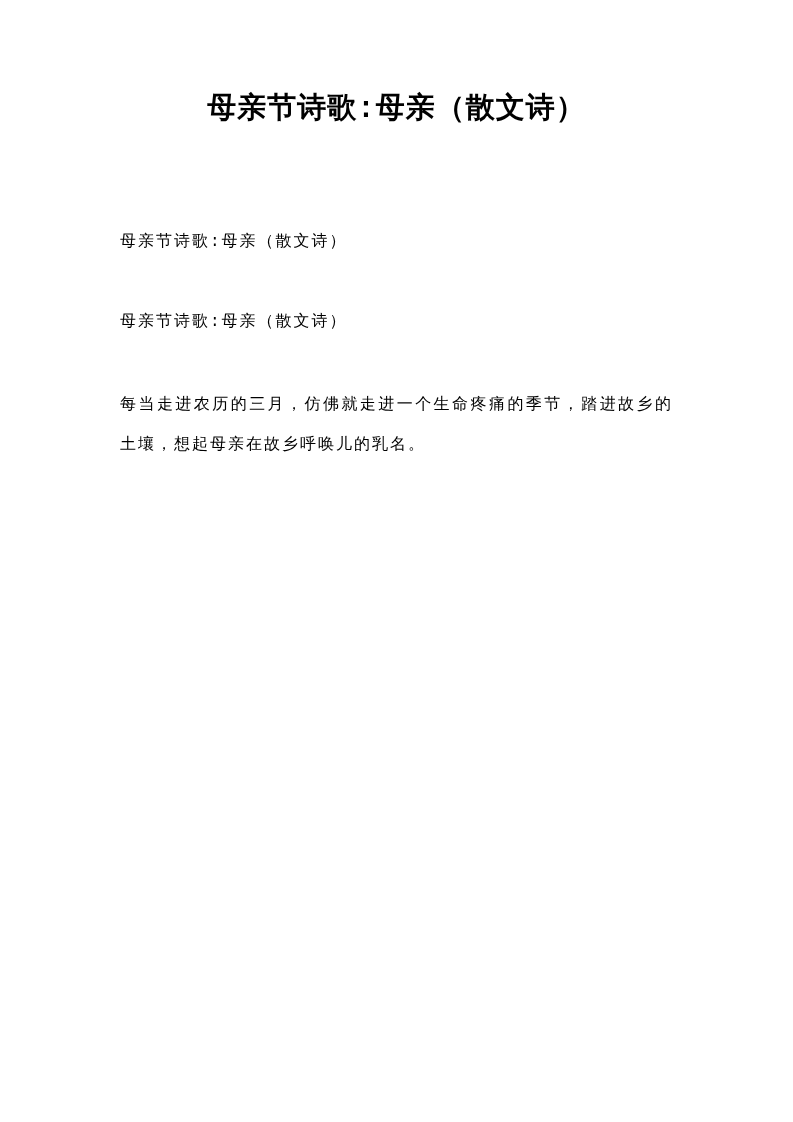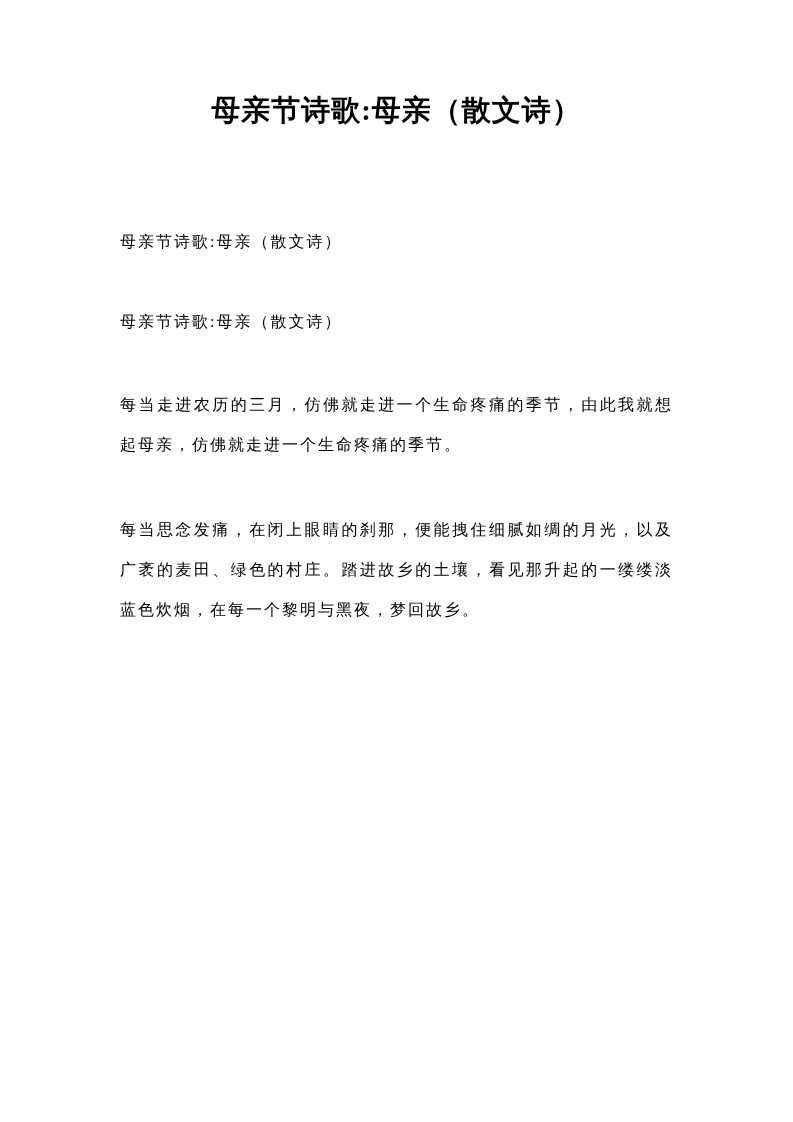"母亲节诗歌:母亲（散文诗）" * { font-family: none -> Liberation Mono, monospace }
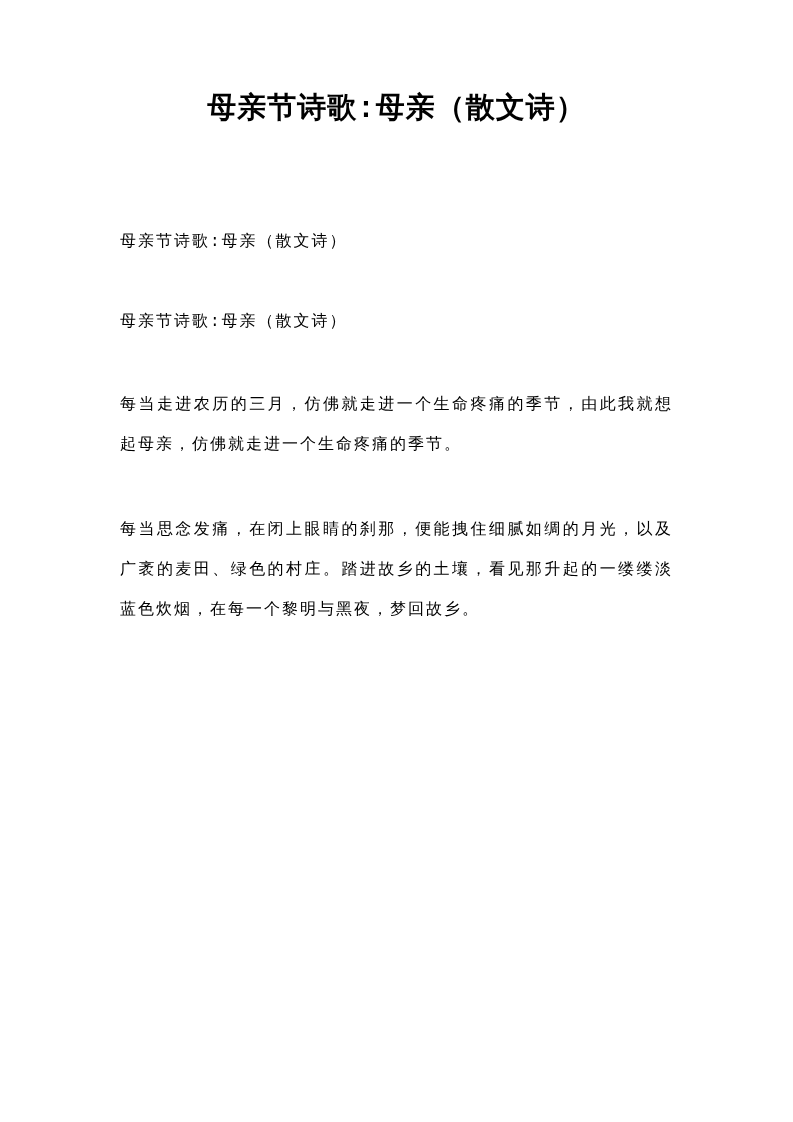"每当走进农历的三月，仿佛就走进一个生命疼痛的季节，由此我就想起母亲，仿佛就走进一" p.para { text: 由此我就想起母亲，仿佛就走进一个生命疼痛的季节 -> 踏进故乡的土壤，想起母亲在故乡呼唤儿的乳名 }
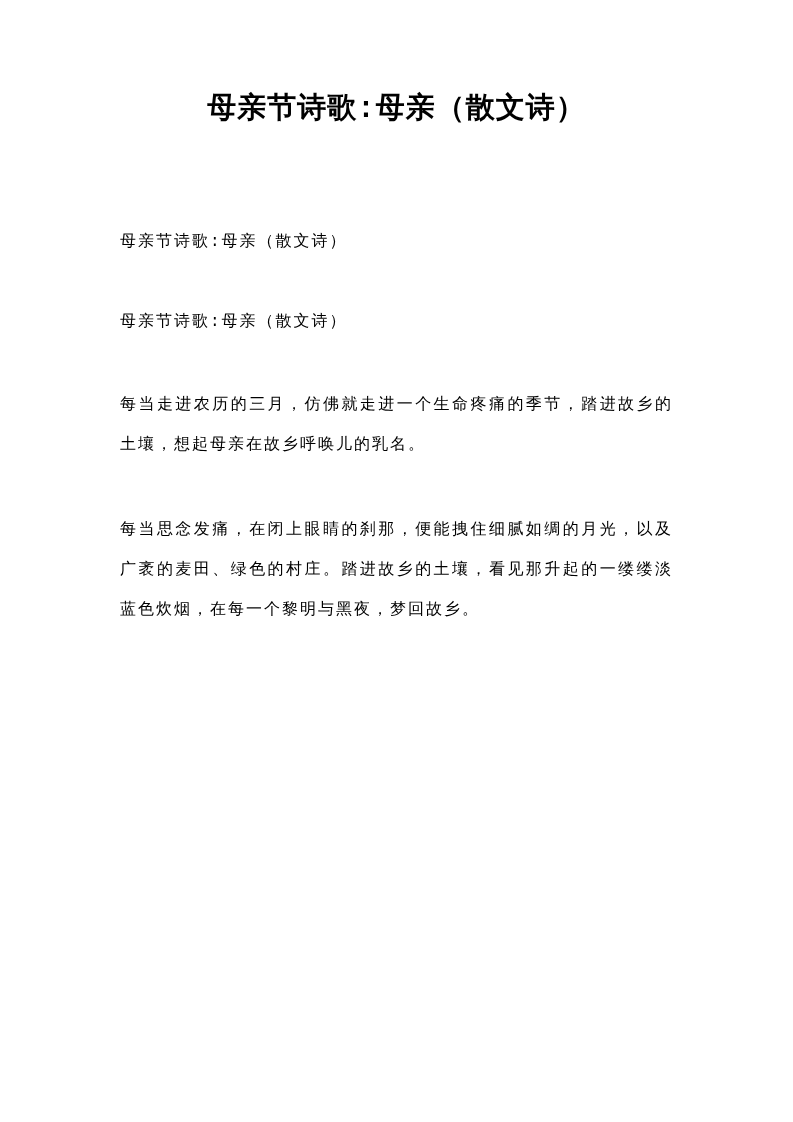"每当思念发痛，在闭上眼睛的刹那，便能拽住细腻如绸的月光，以及广袤的麦田、绿色的村" p.para { html: <p>每当思念发痛，在闭上眼睛的刹那，便能拽住细腻如绸的月光，以及广袤的麦田、绿色的村庄。踏进故乡的土壤，看见那升起的一缕缕淡蓝色炊烟，在每一个黎明与黑夜，梦回故乡。</p> -> none }
